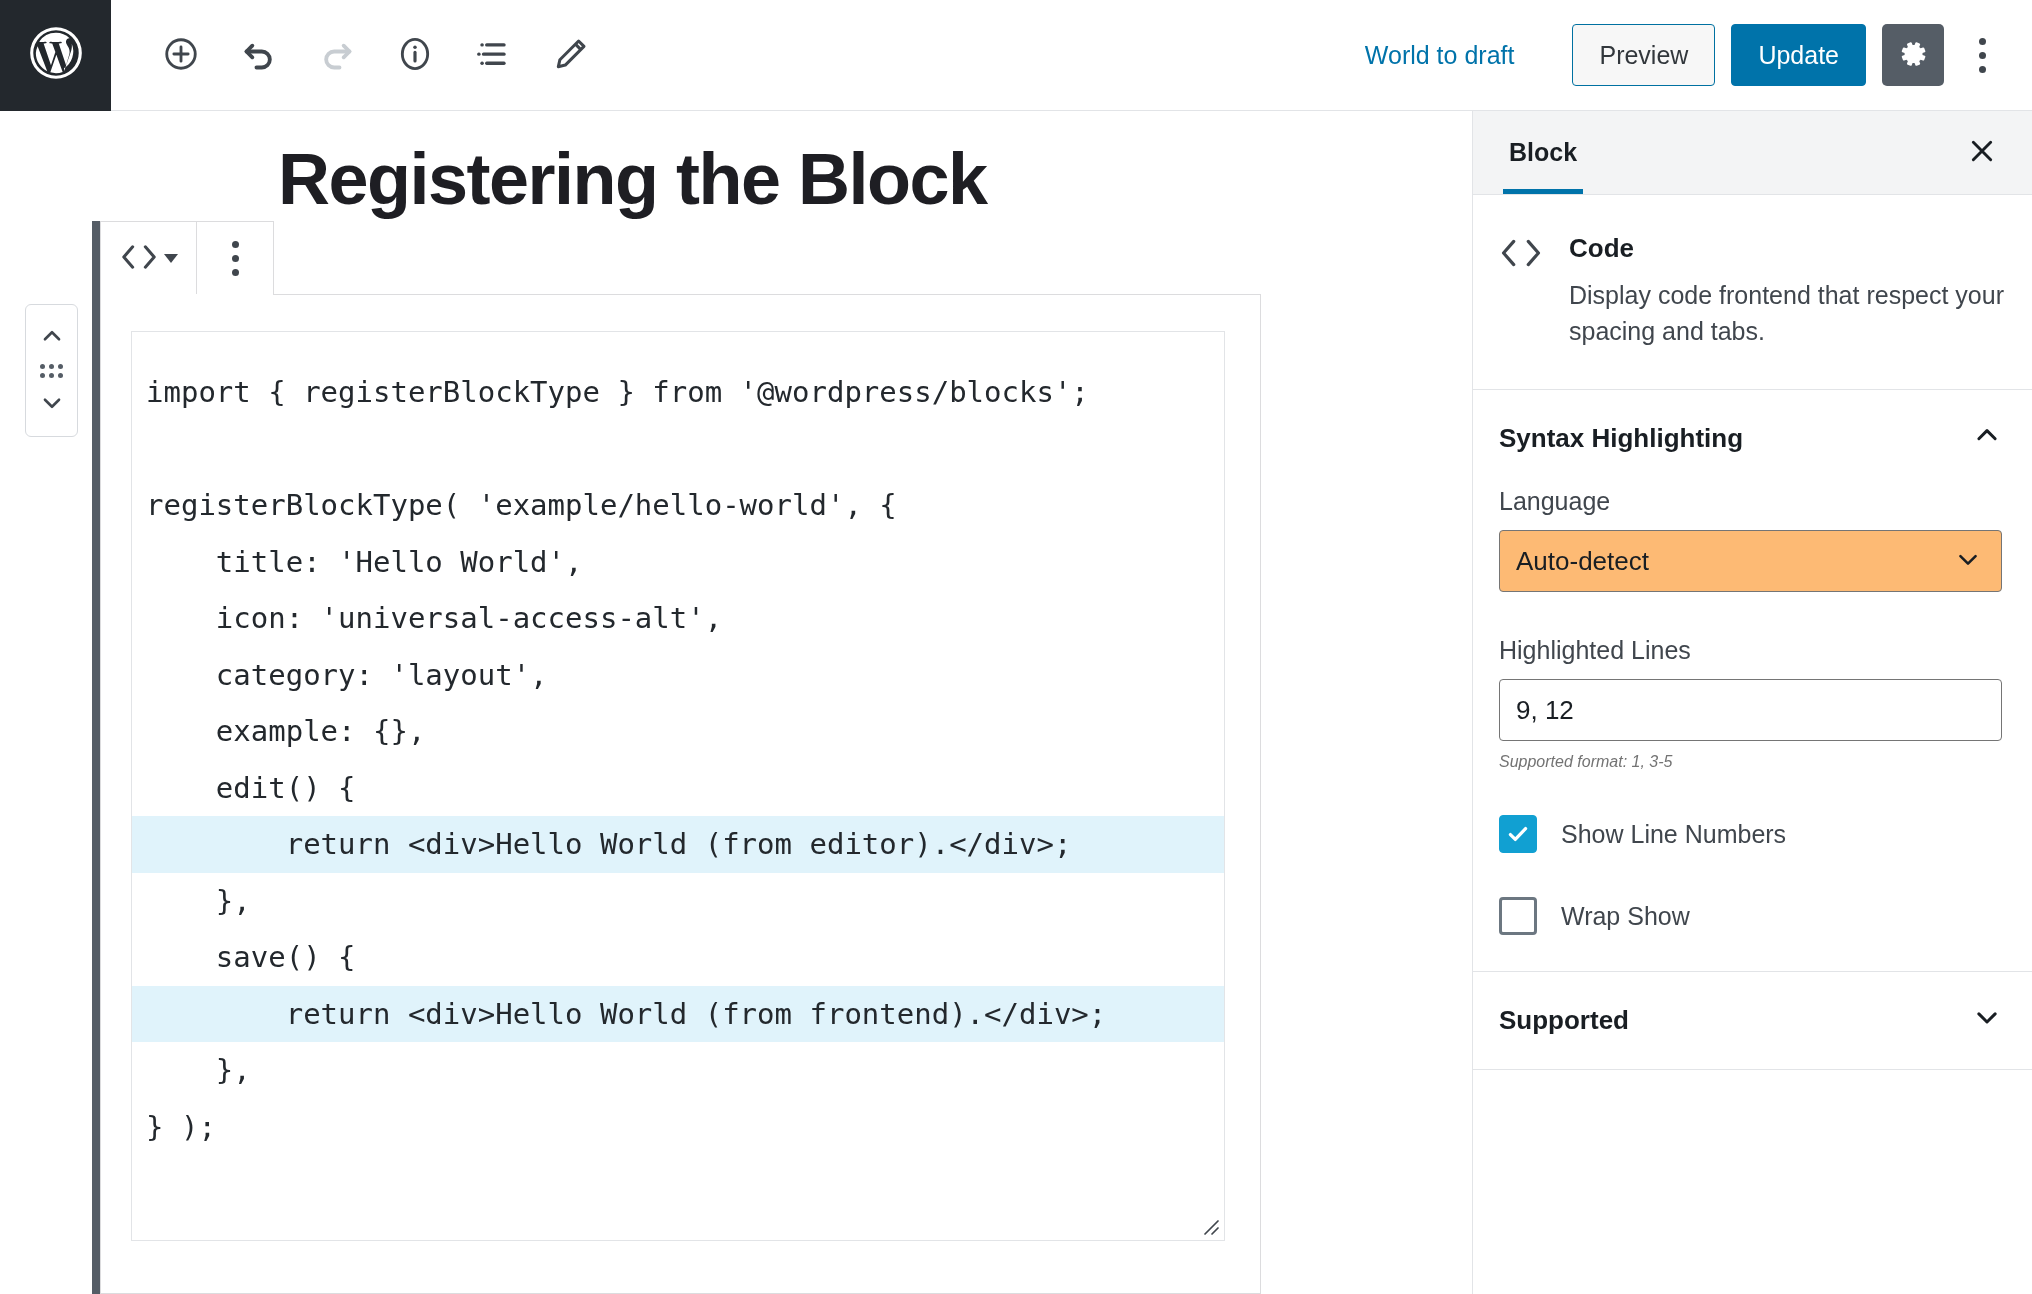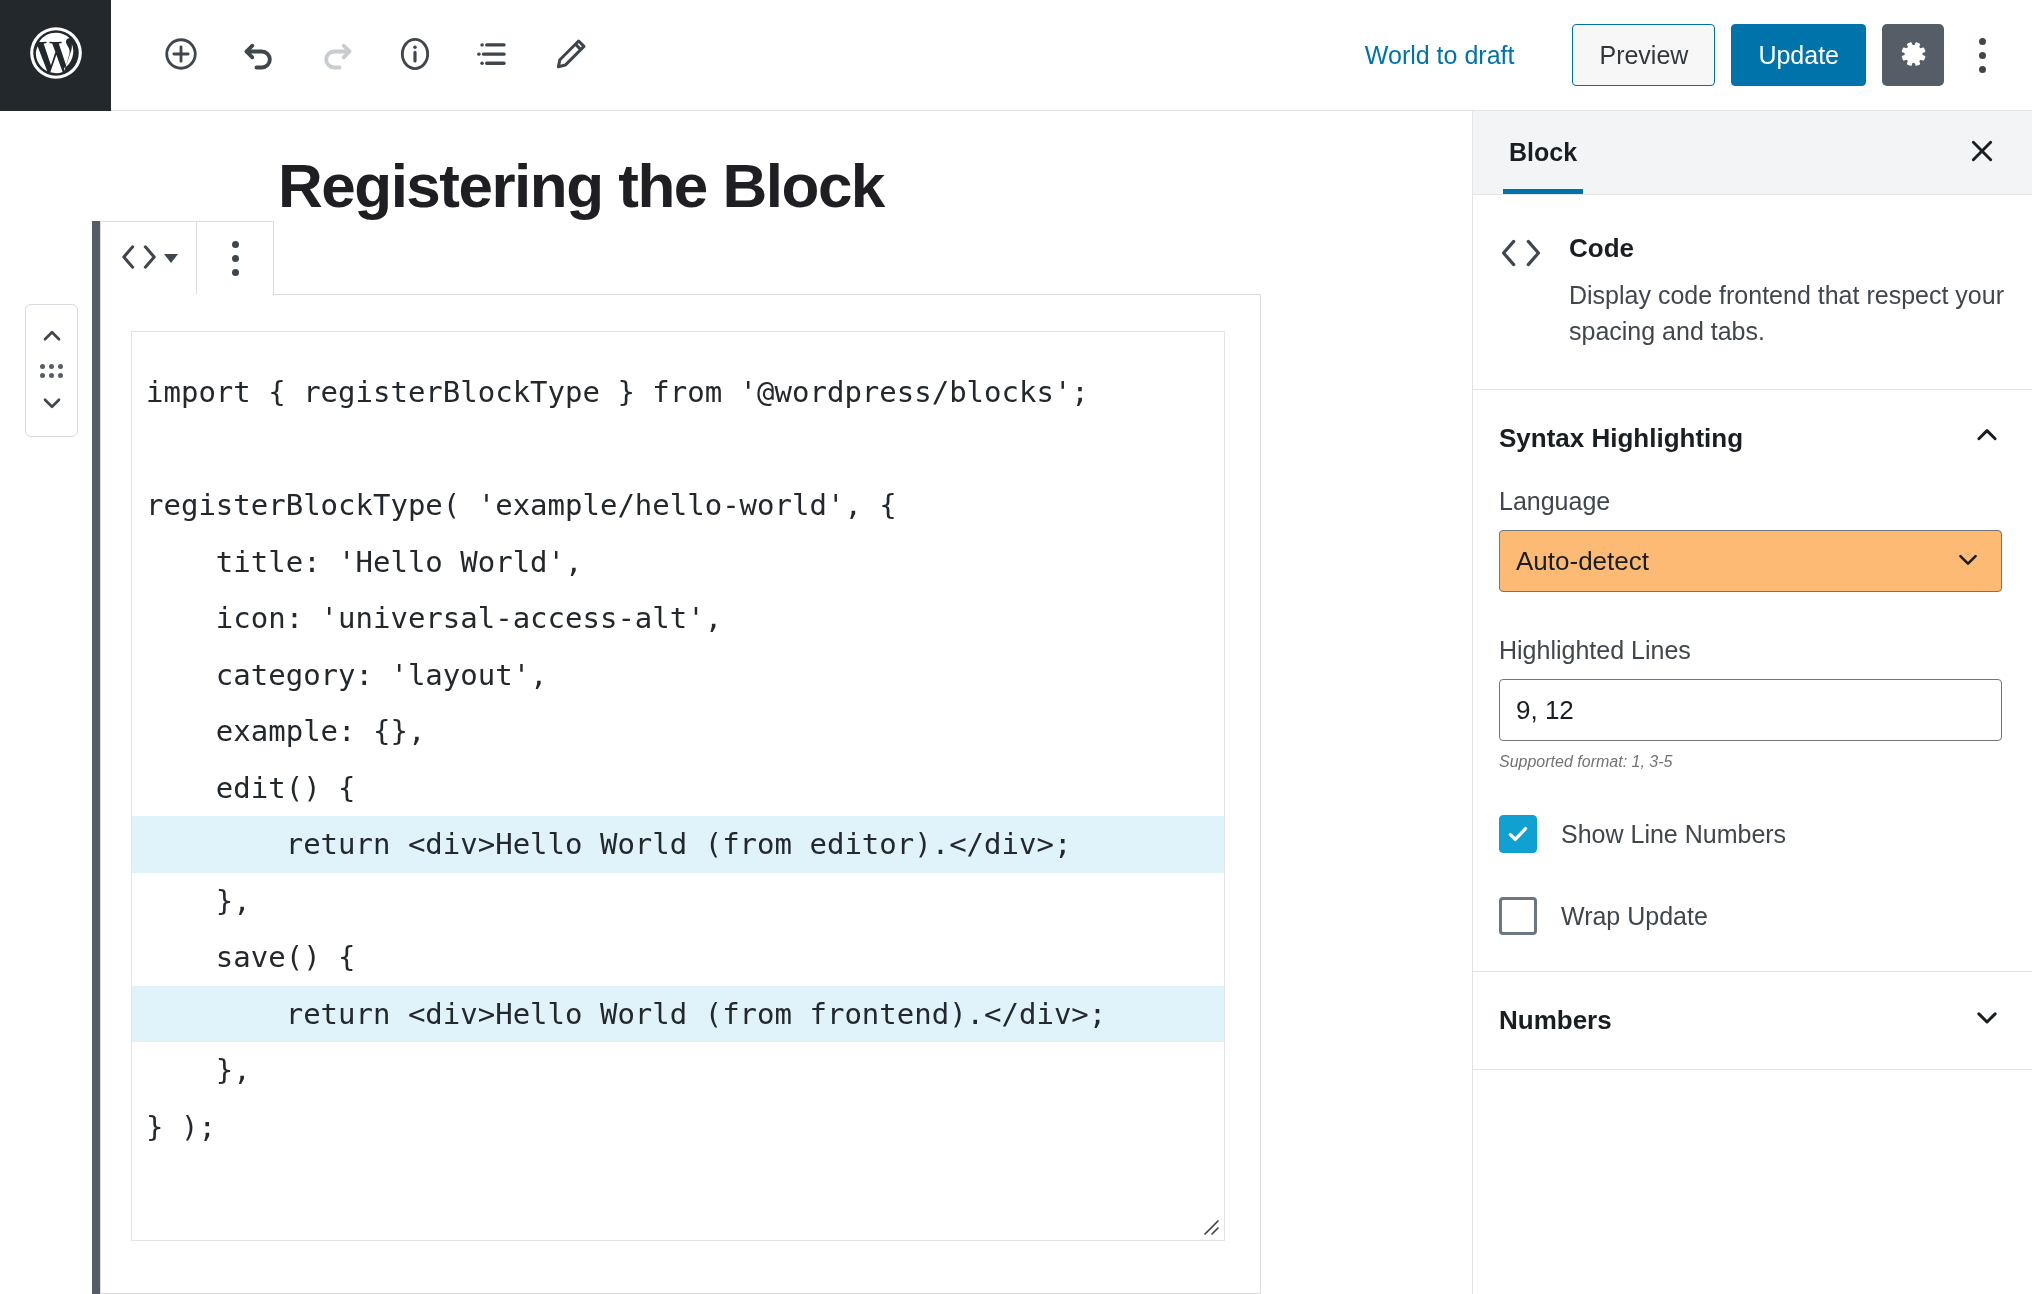"Registering the Block" #post-title { font-size: 62px -> 72px; top: 41px -> 29px }
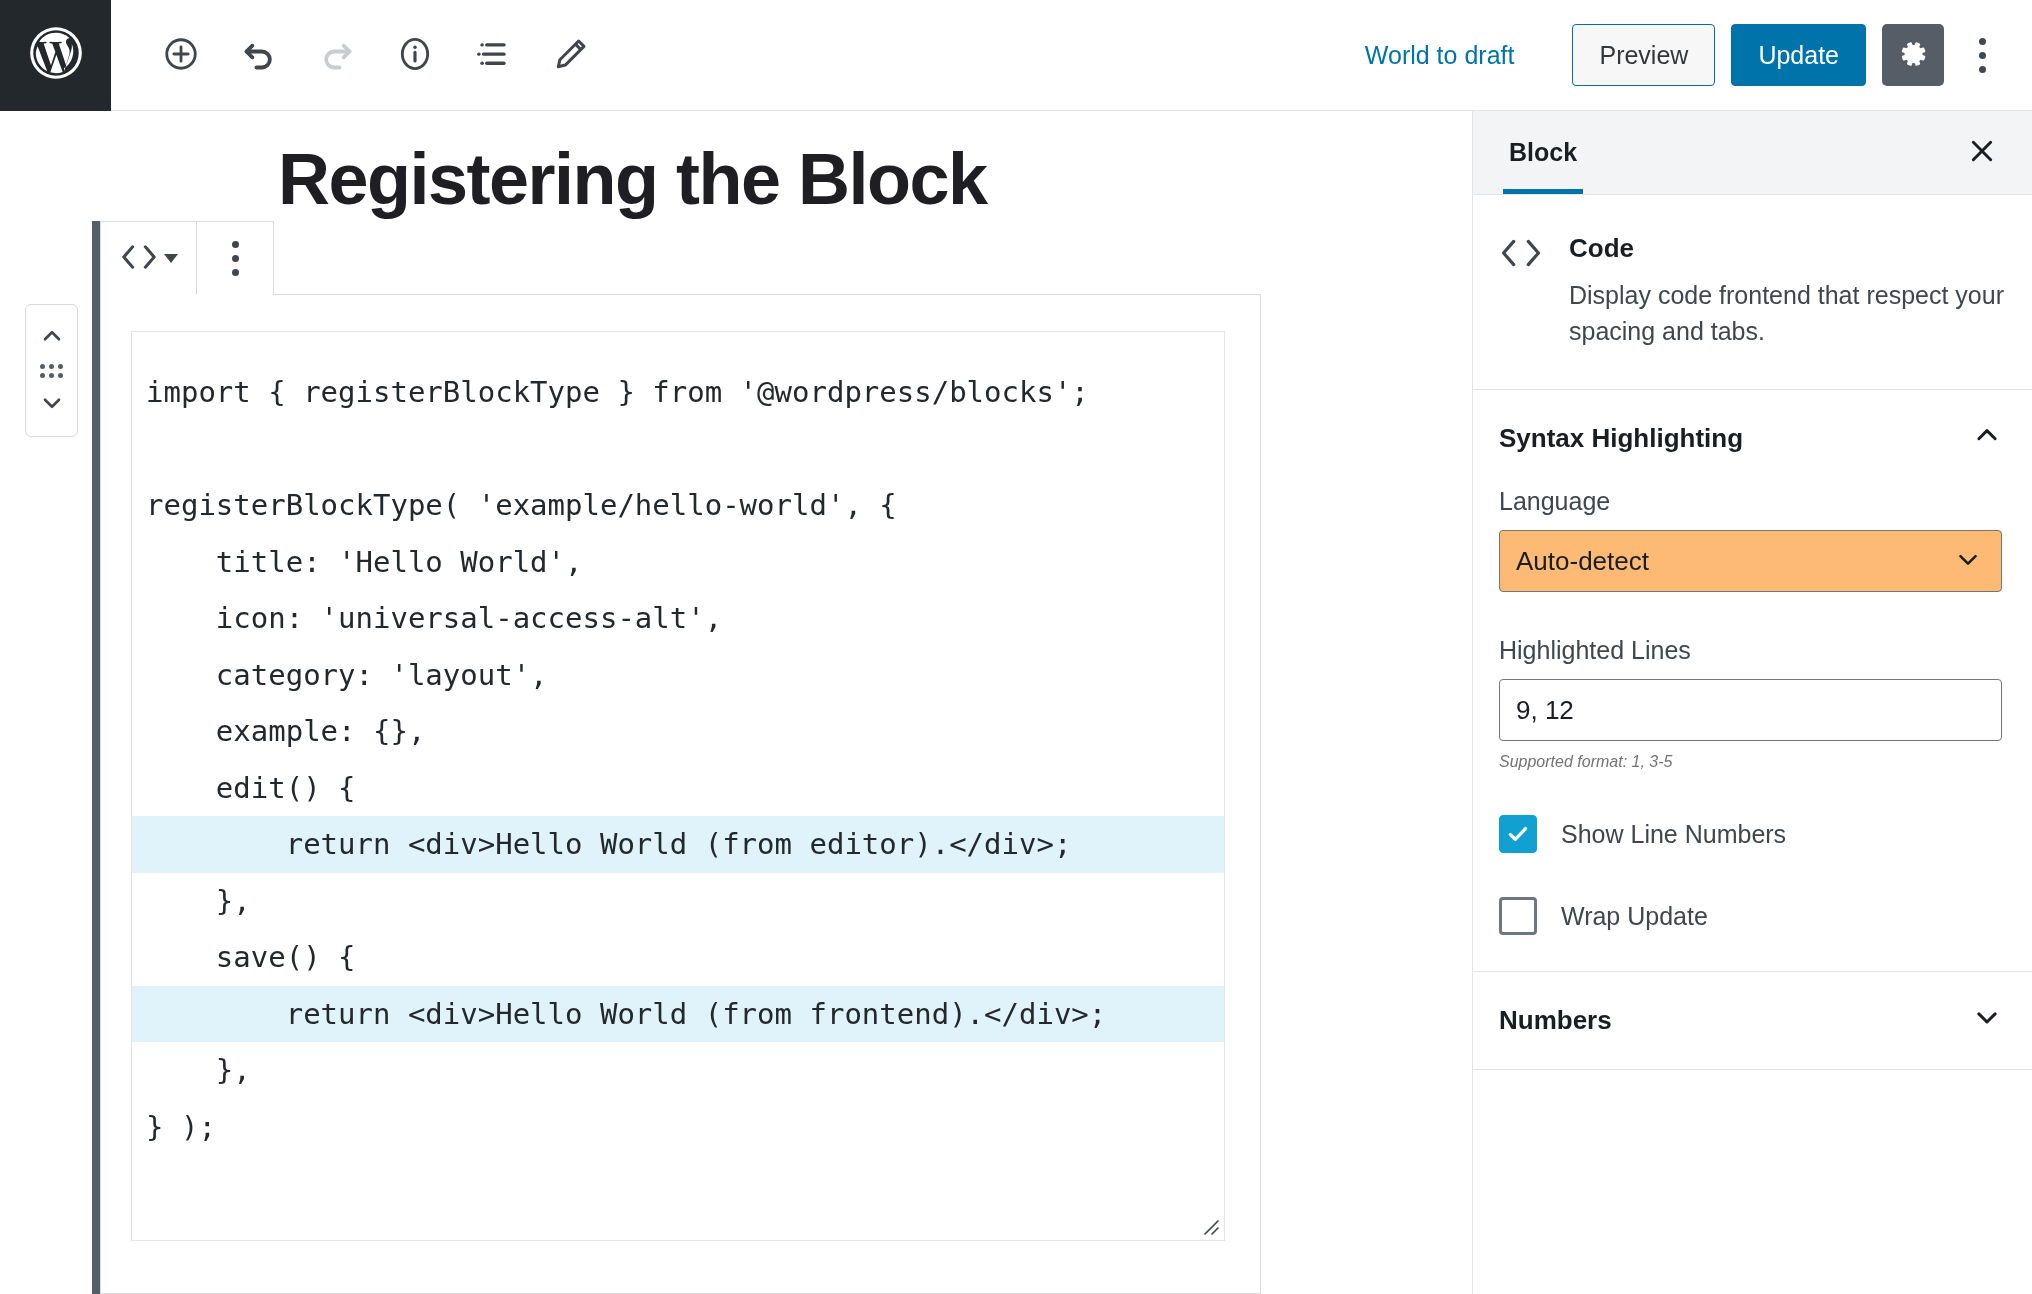"Wrap Update" span.cb-label { text: Update -> Show }
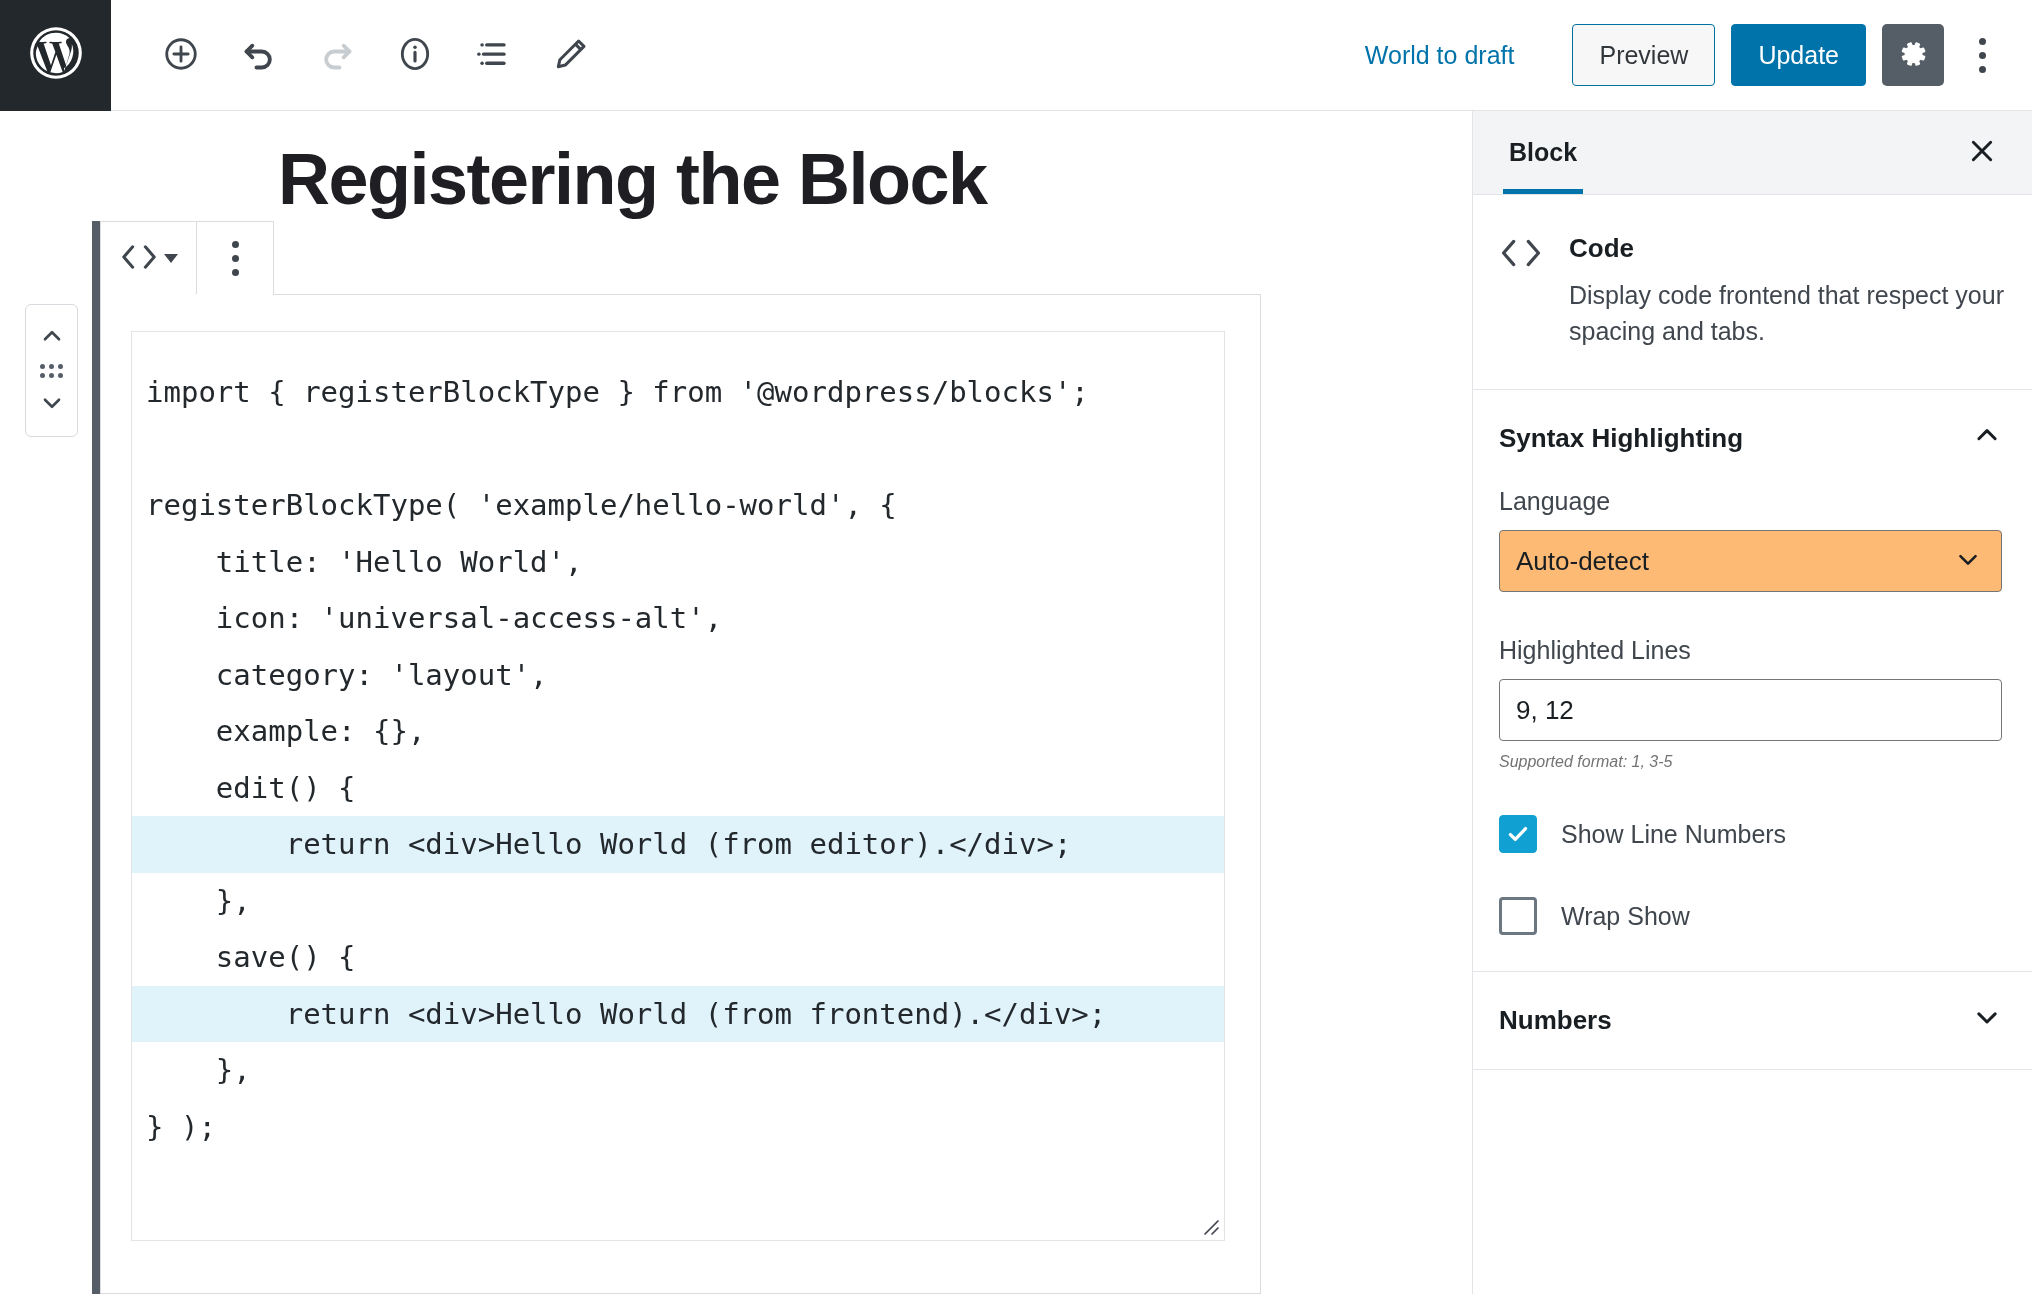"Numbers" span { text: Numbers -> Supported }
